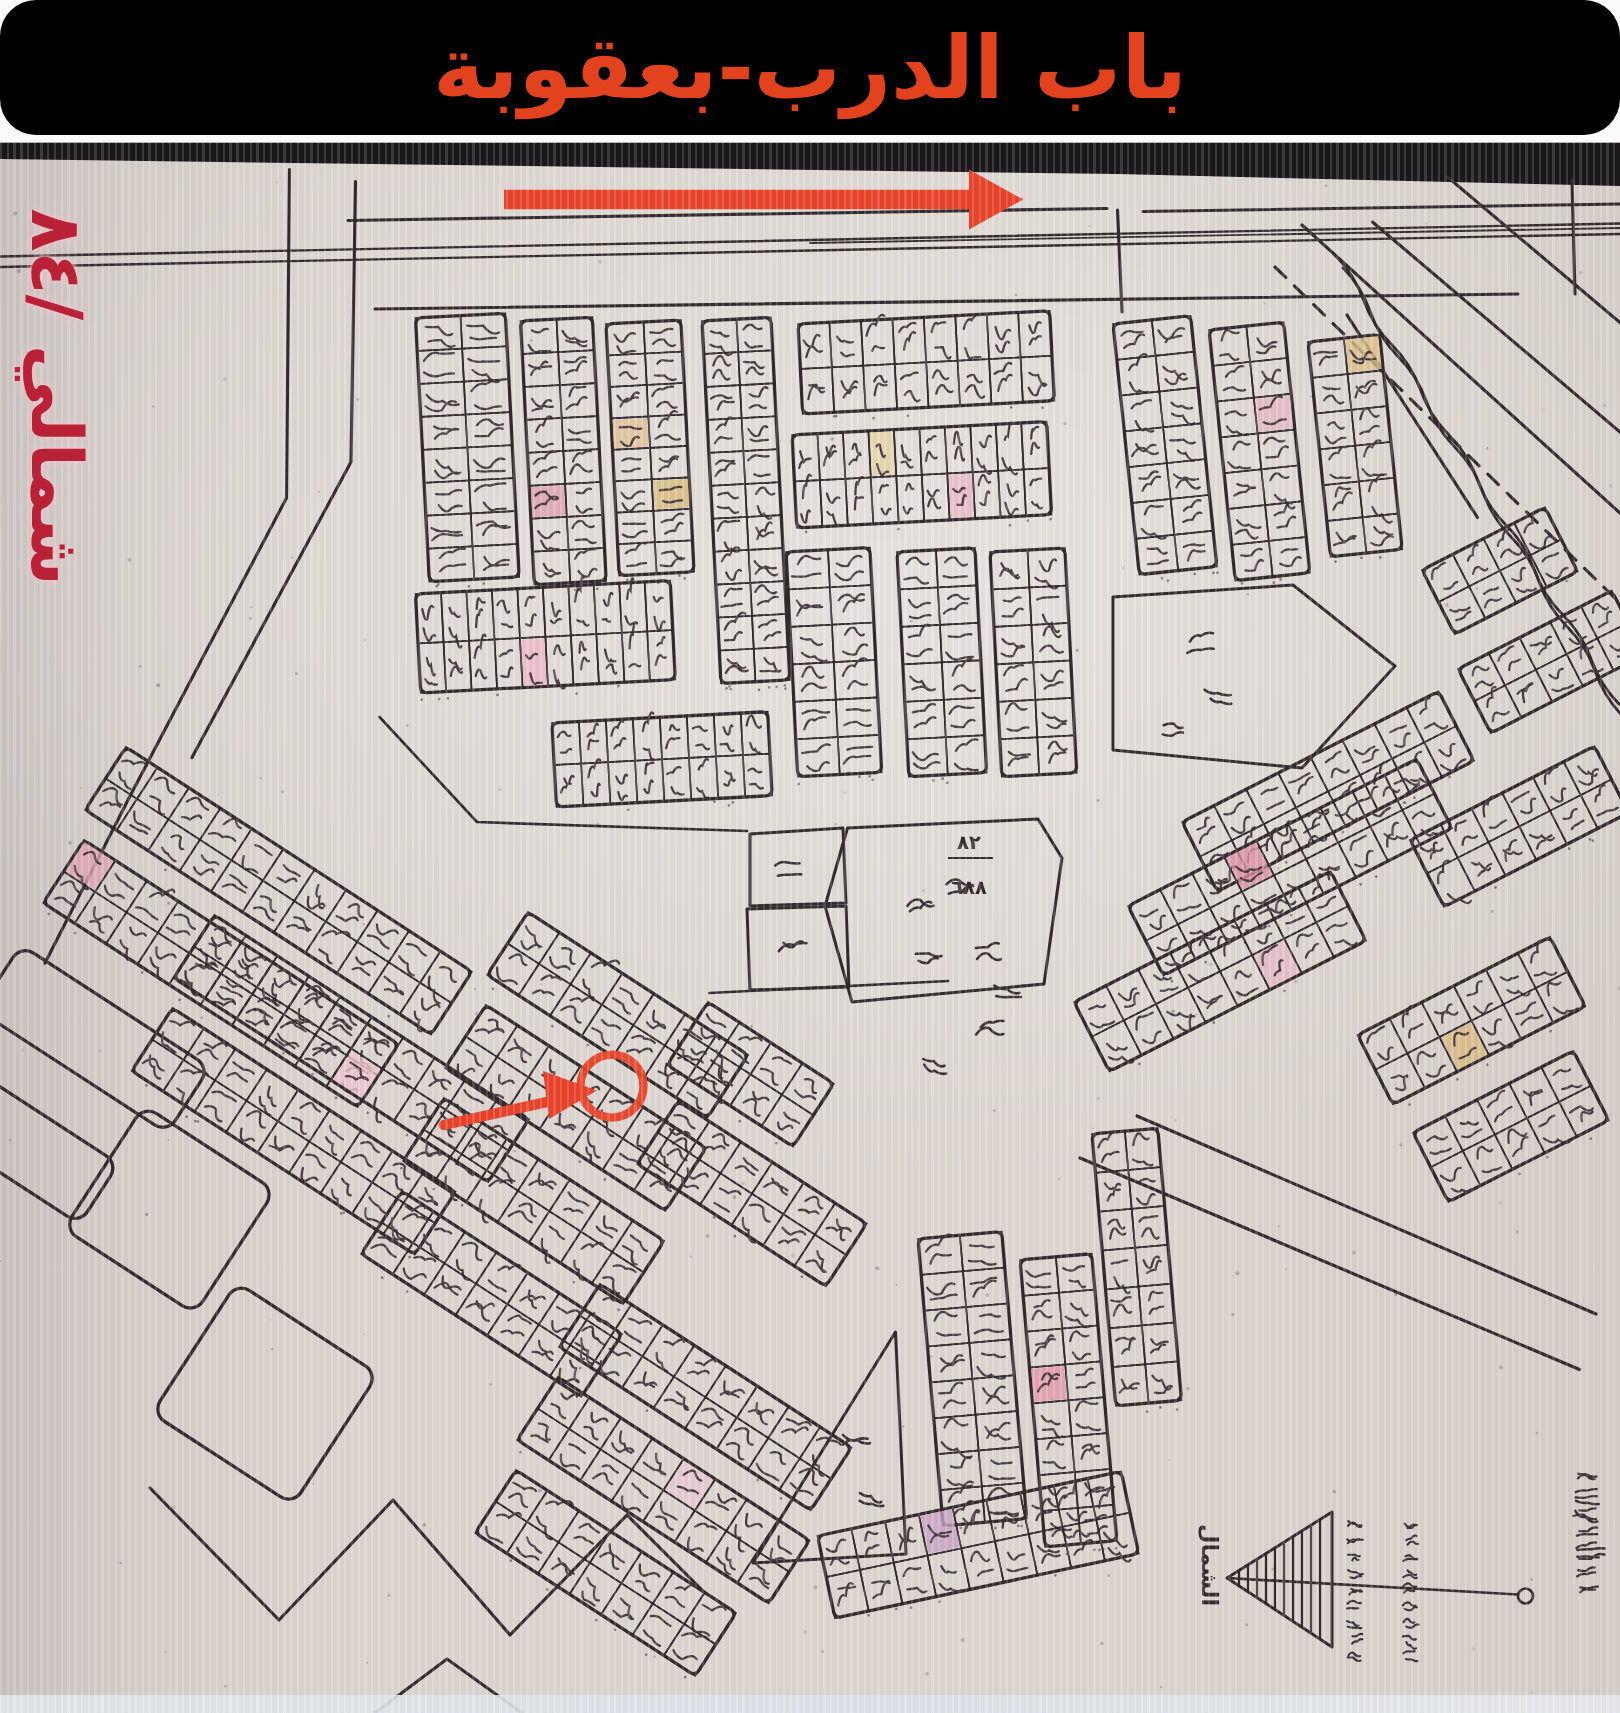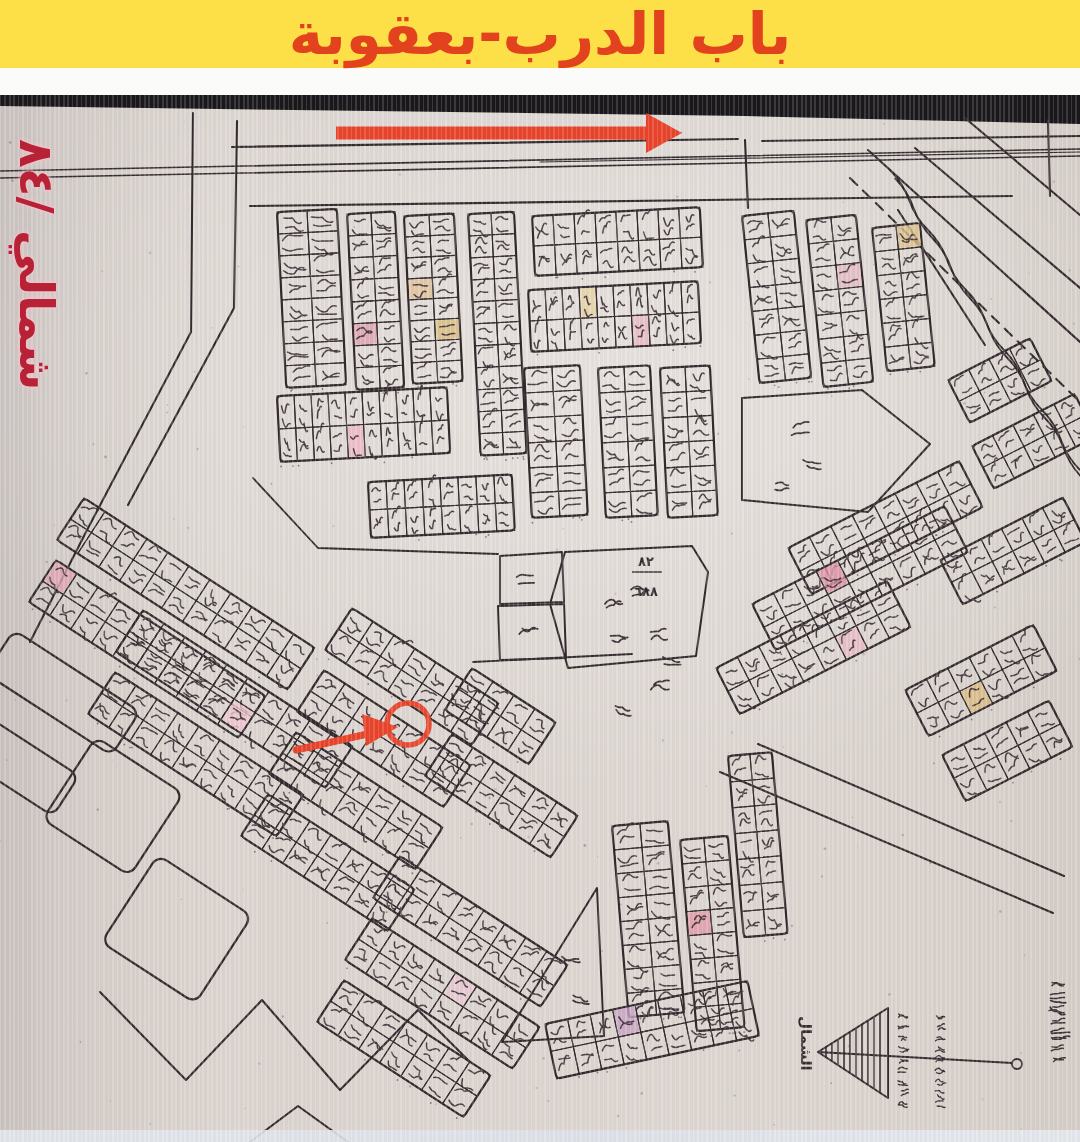"باب الدرب-بعقوبة" .title-bar { background: #fde047 -> #000000; border-radius: none -> 24px; height: 68px -> 90px }
